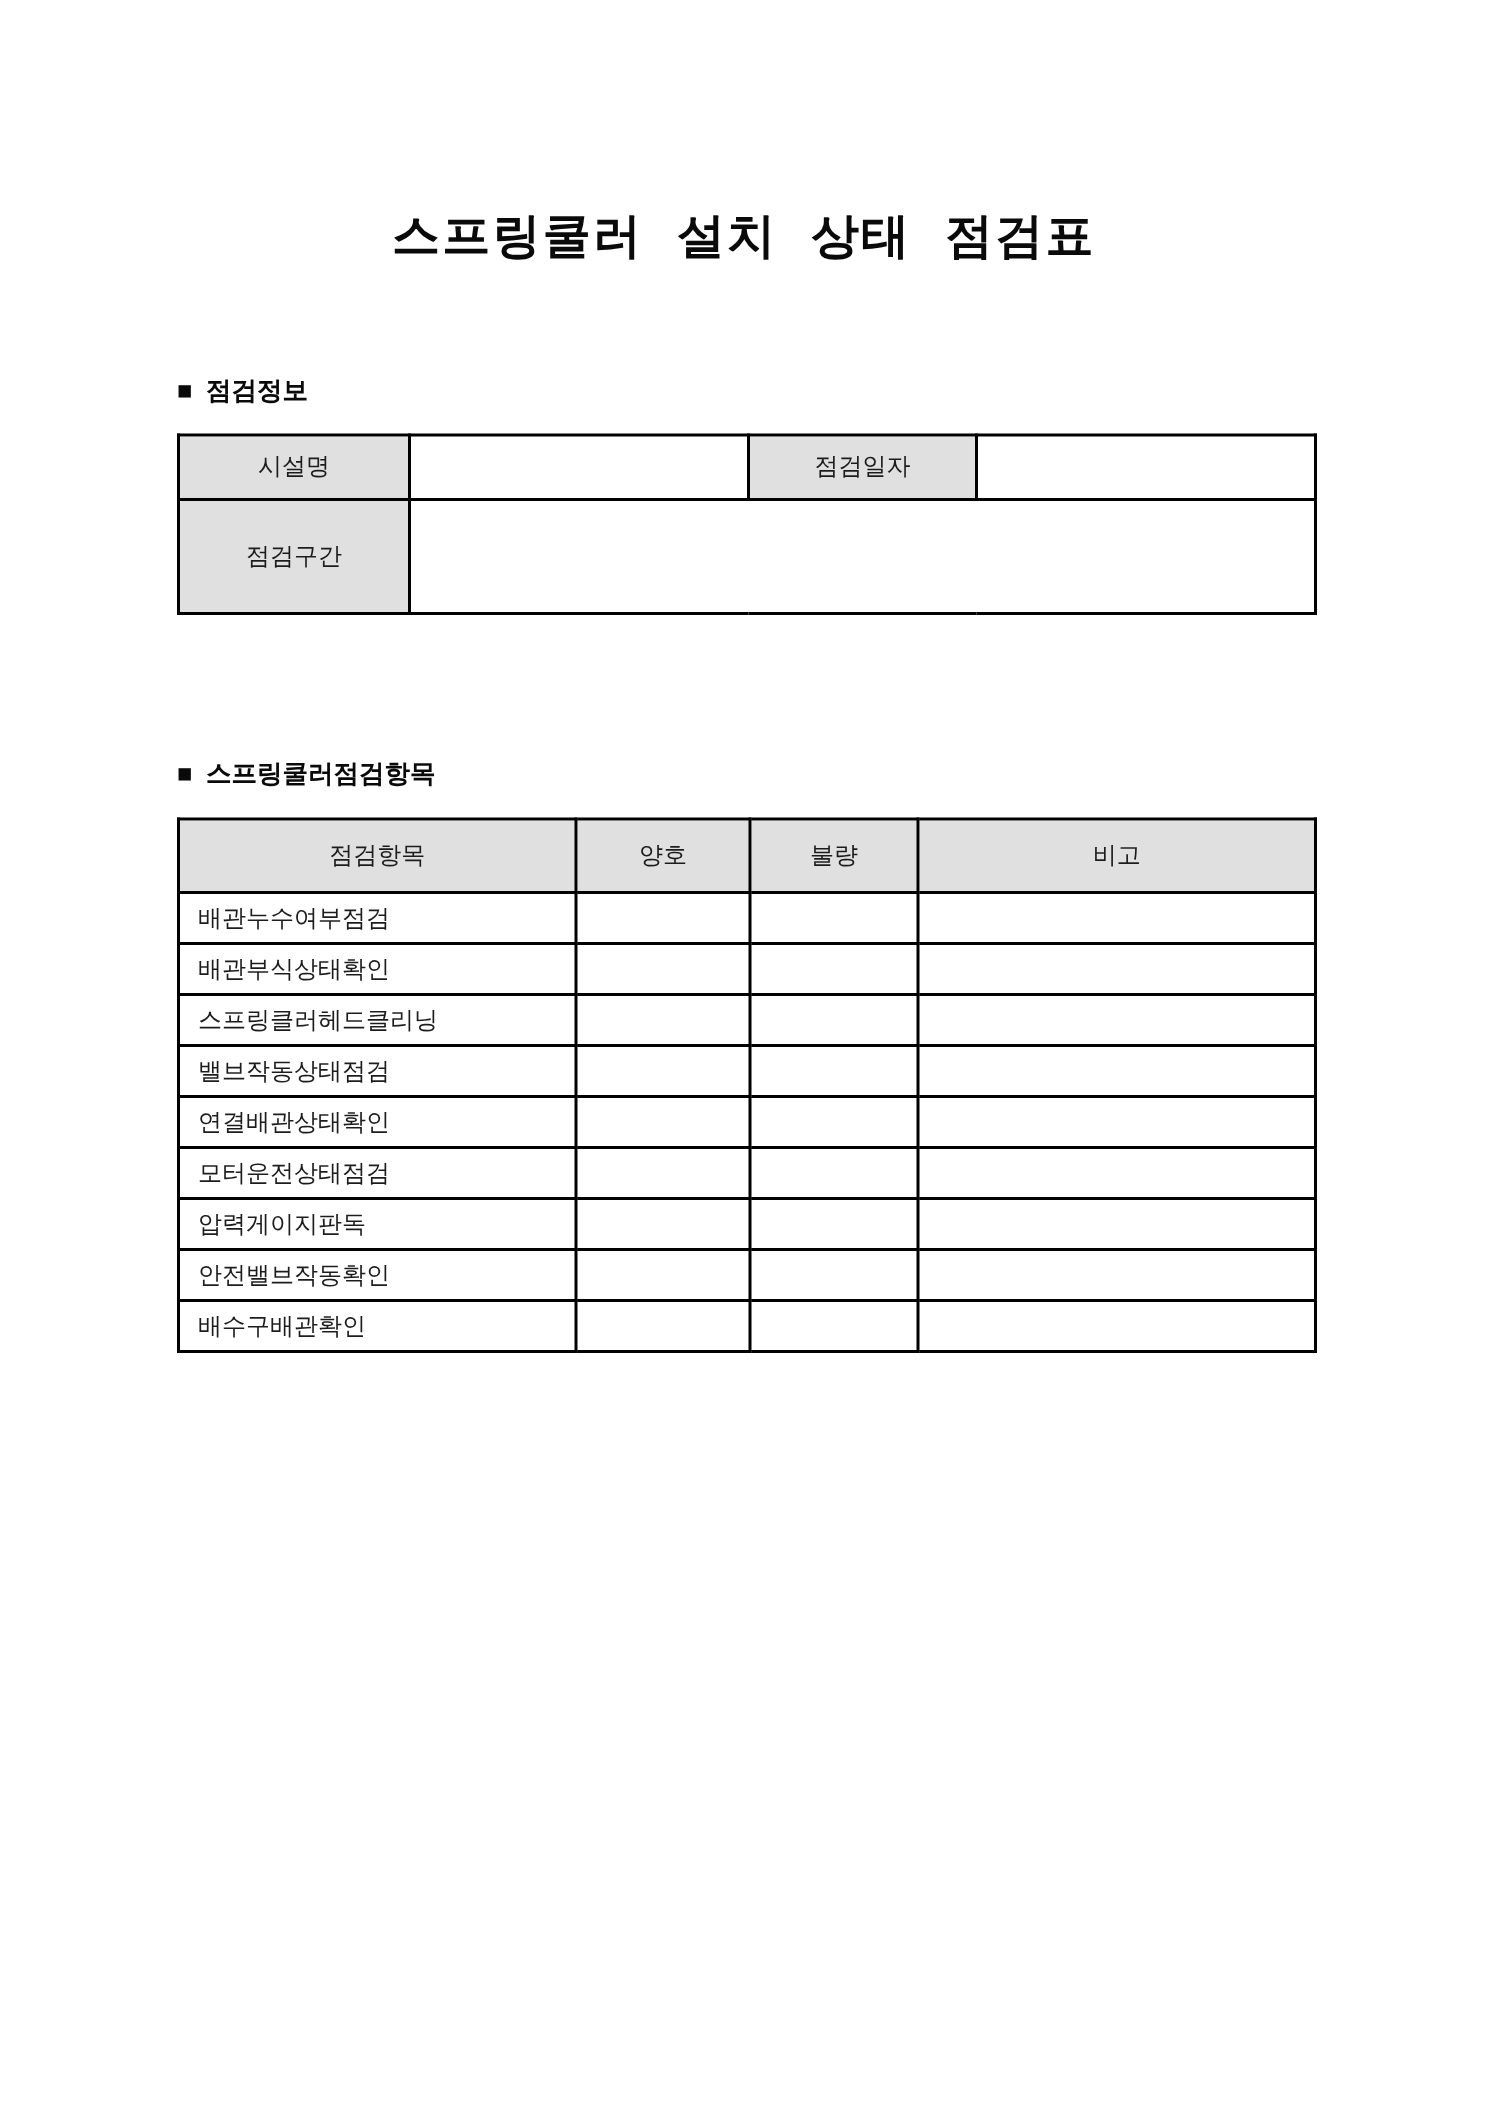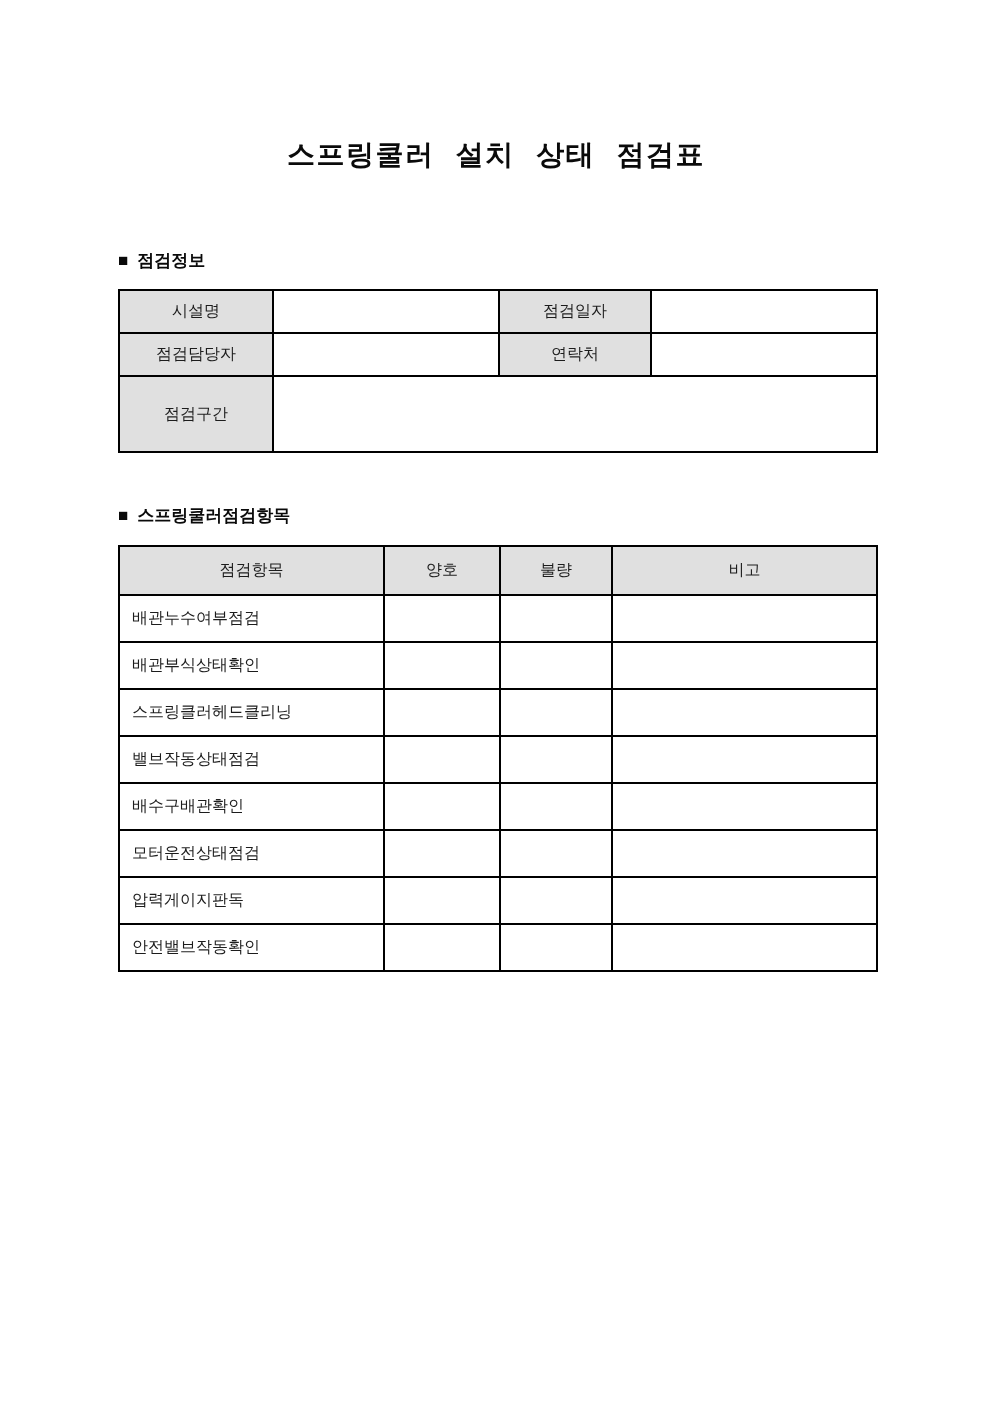"스프링쿨러 설치 상태 점검표" .doc-title { font-size: 28px -> 32px }
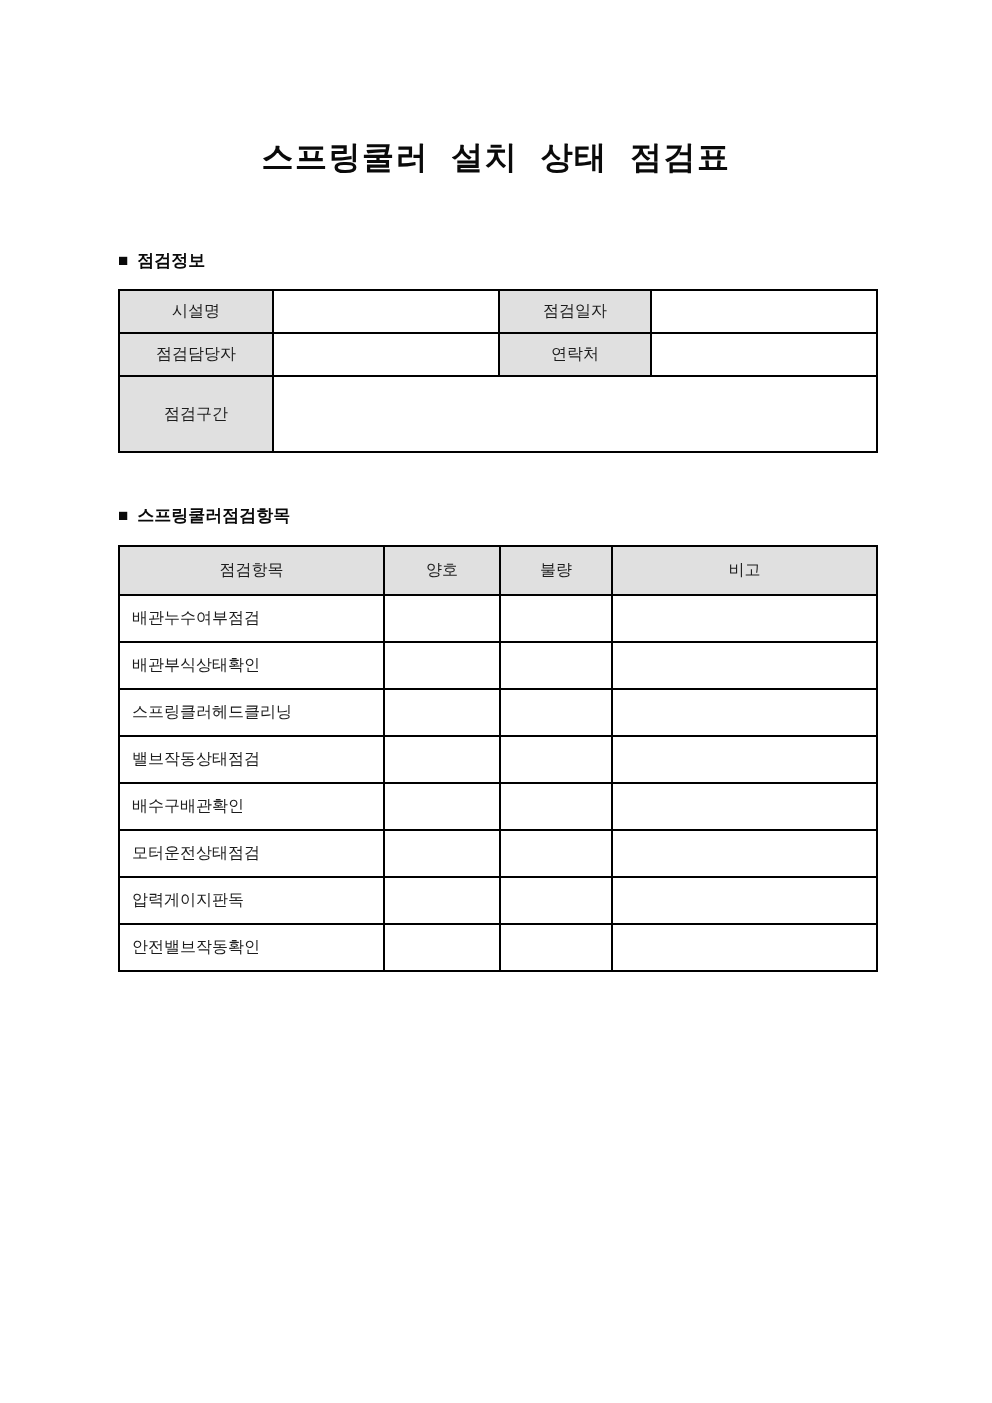"점검담당자" tr.r2 { html: <tr> <td>점검담당자</td> <td></td> <td>연락처</td> <td></td> </tr> -> none }
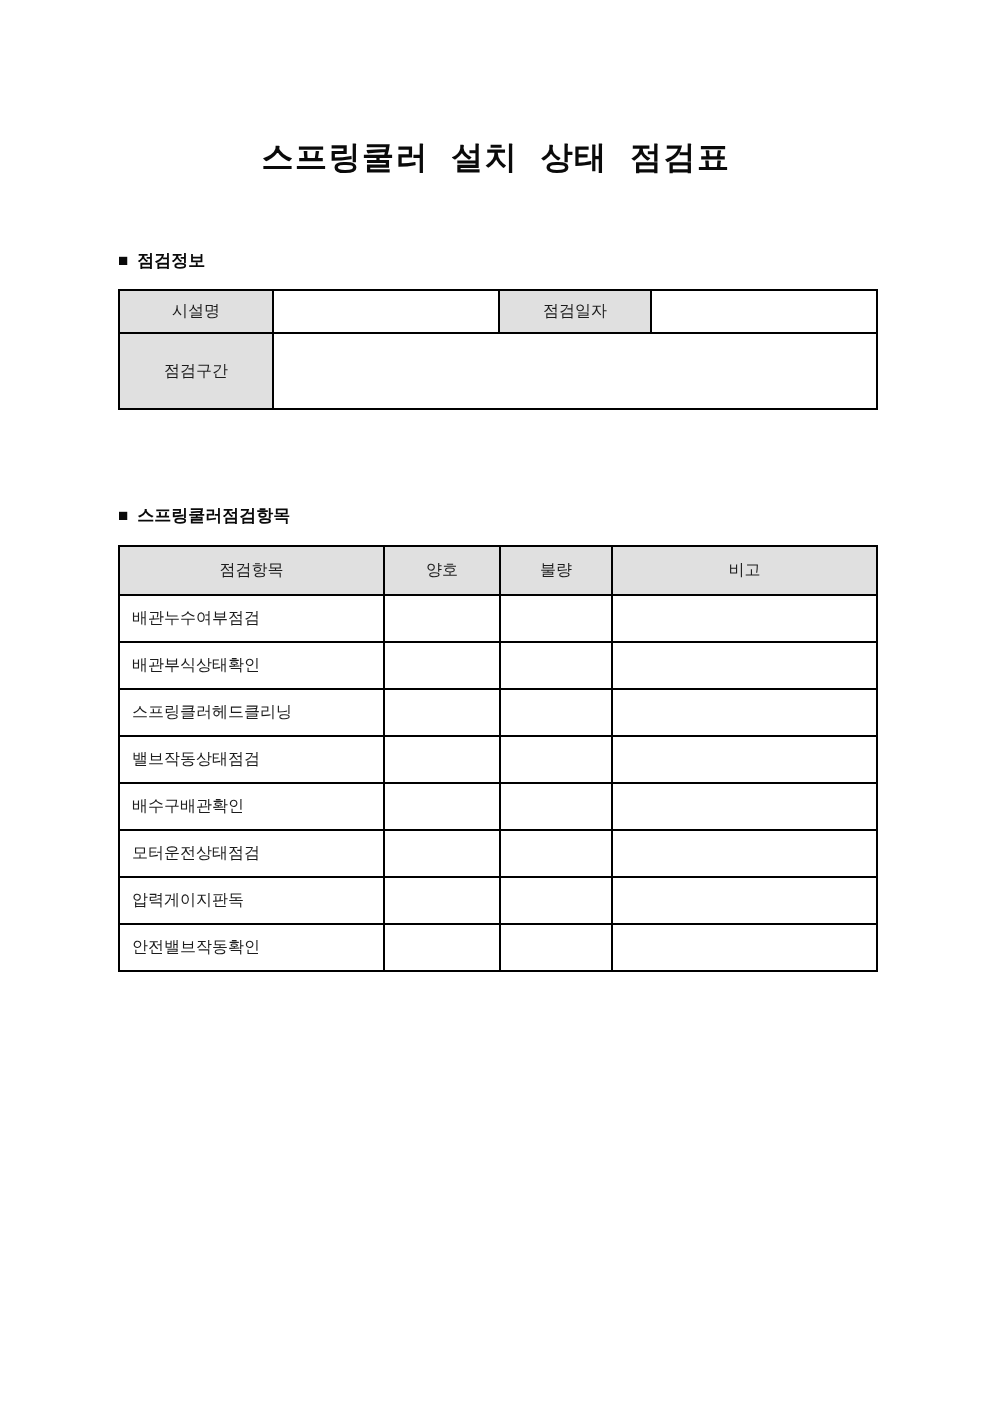"배관누수여부점검" .check-table tr.drow td { height: 47px -> 34px }
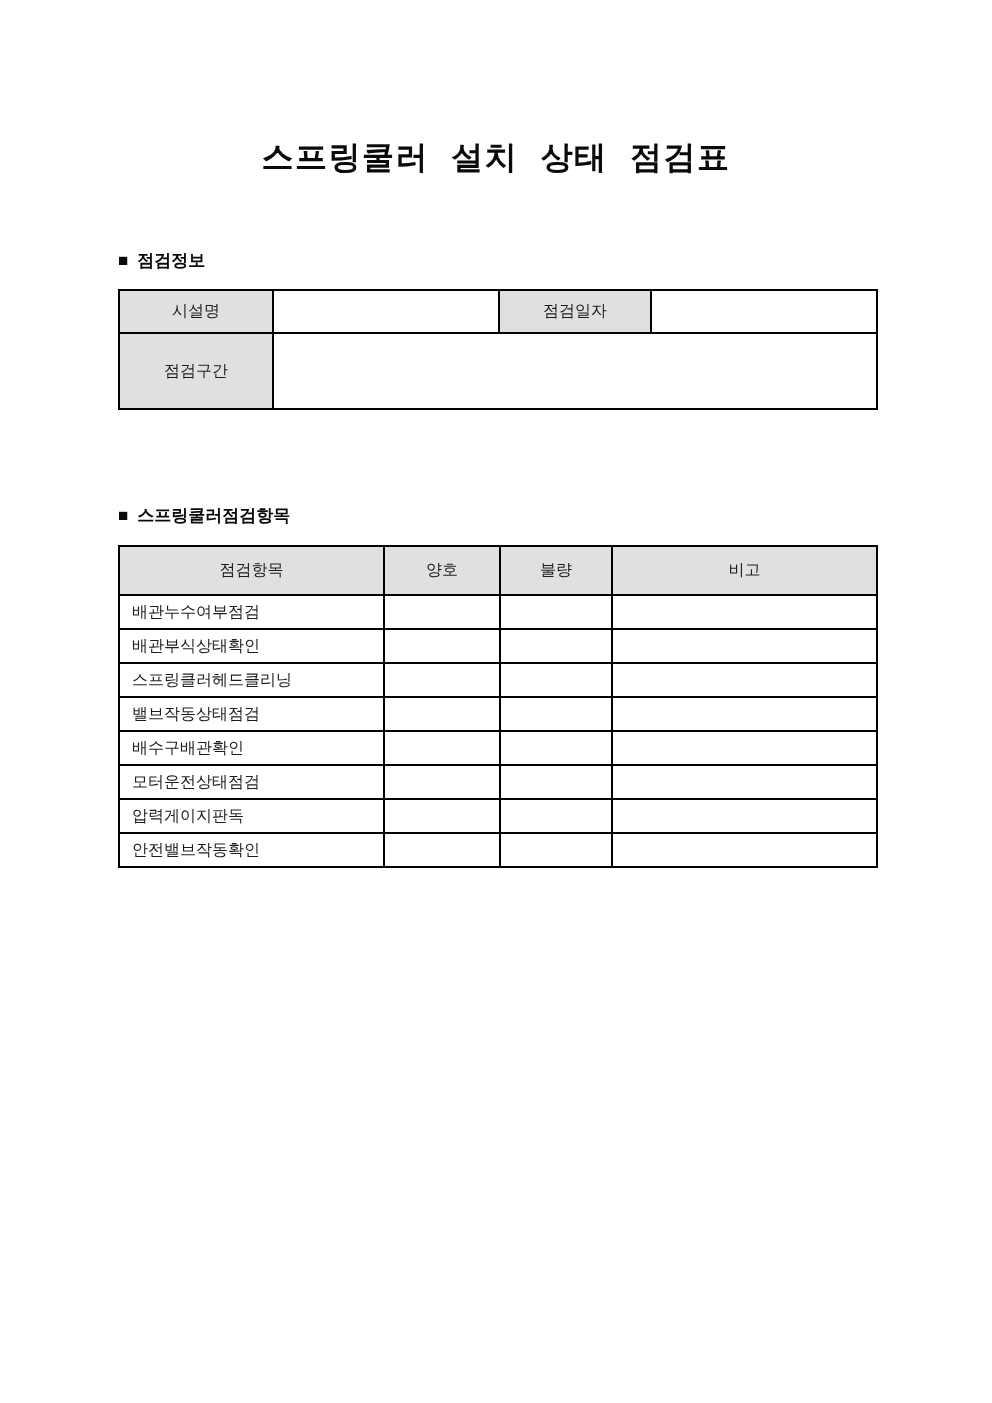"배수구배관확인" td.item-cell { text: 배수구배관확인 -> 연결배관상태확인 }
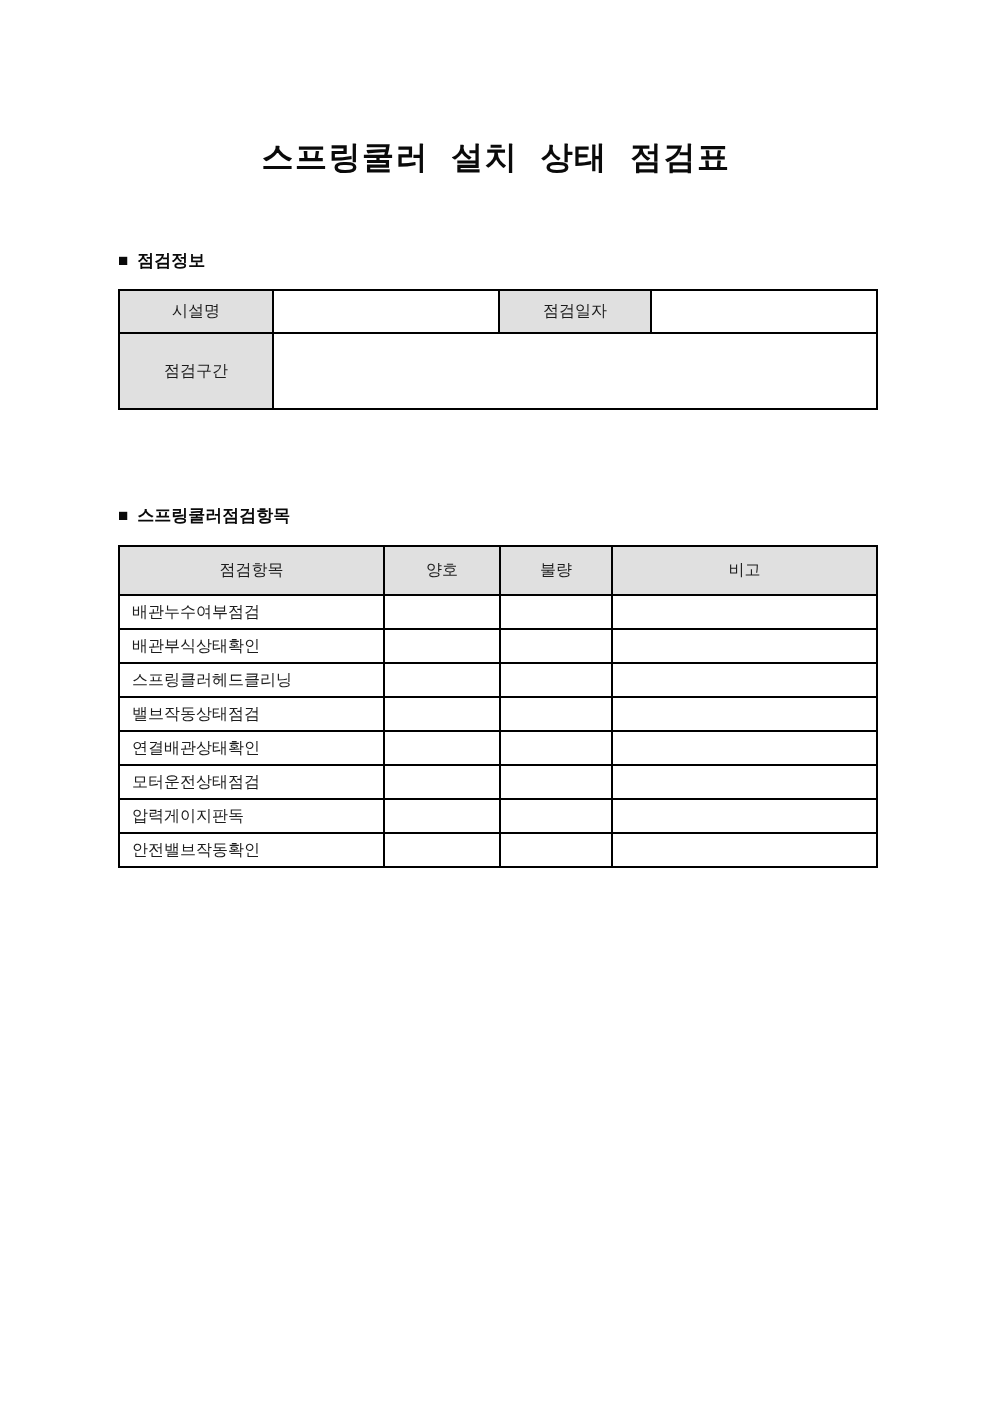"배수구배관확인" tr.drow { html: none -> <tr> <td>배수구배관확인</td> <td></td> <td></td> <td></td> </tr> }
